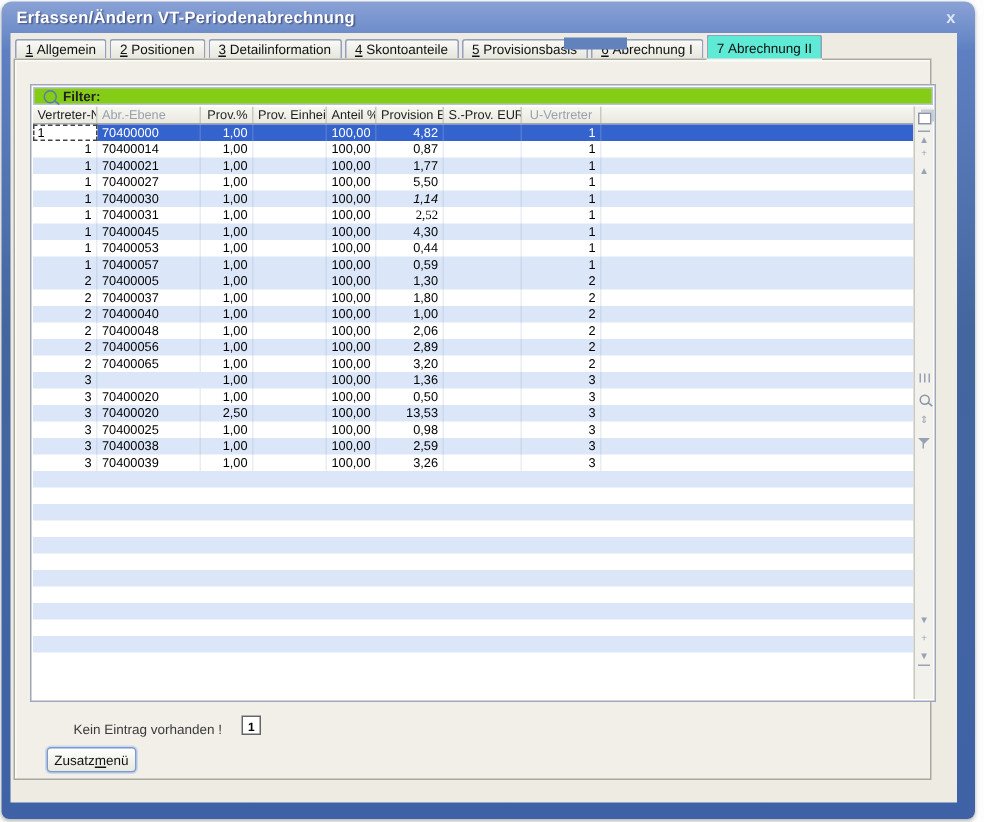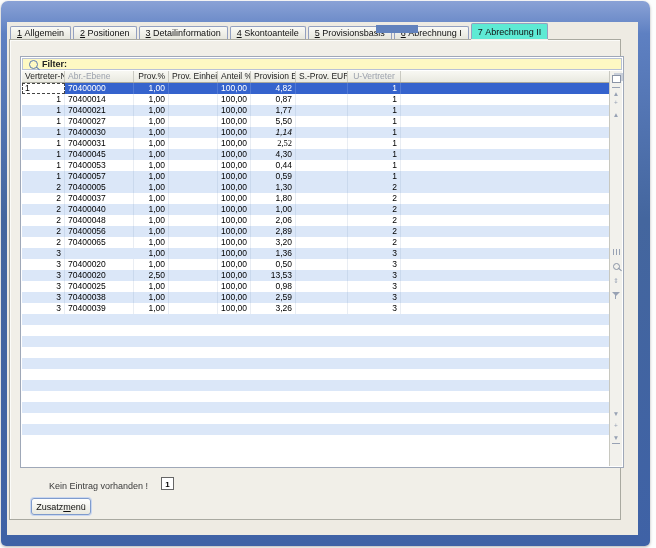"Erfassen/Ändern VT-Periodenabrechnung" div.titlebar { html: none -> <div> <span>Erfassen/Ändern VT-Periodenabrechnung</span> <span>x</span> </div> }
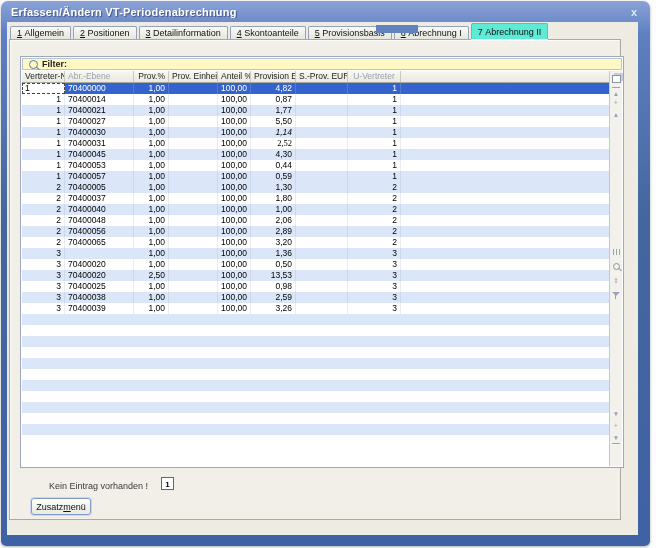"Filter:" .filterbar { background: #fef9c3 -> #84cc16 }
